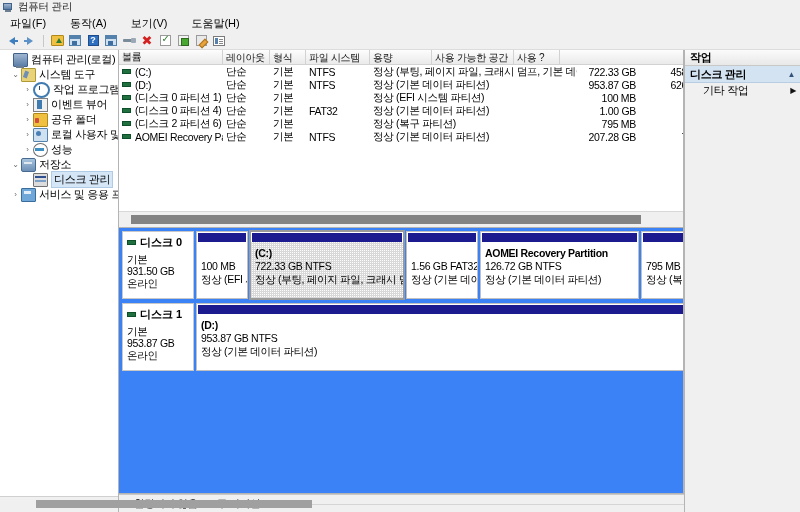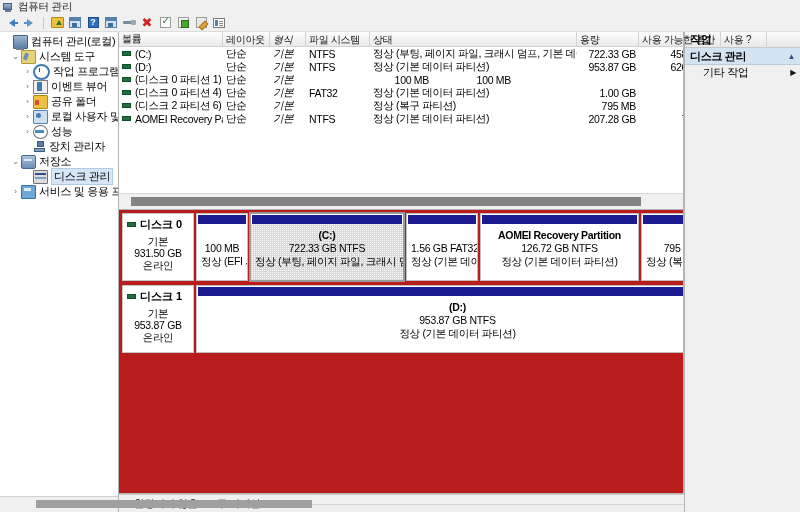"파일(F)" div.menubar { html: none -> <div> <span>파일(F)</span> <span>동작(A)</span> <span>보기(V)</span> <span>도움말(H)</span> </div> }
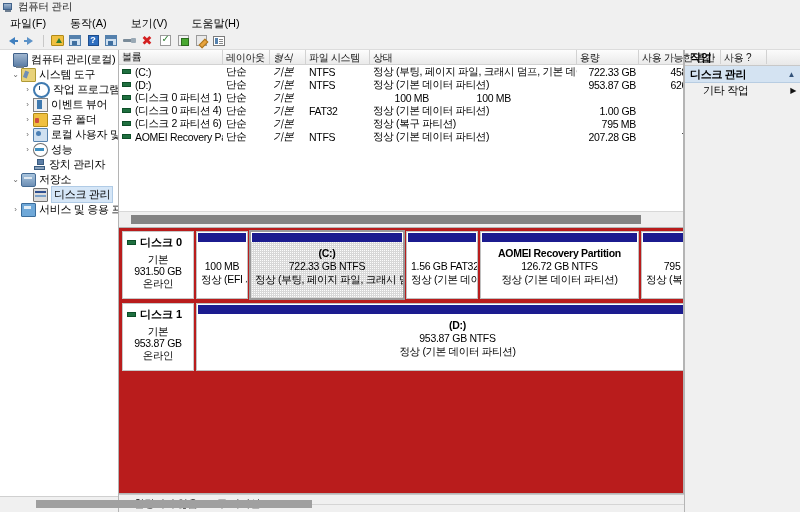"형식" .c-typ { font-style: italic -> none }
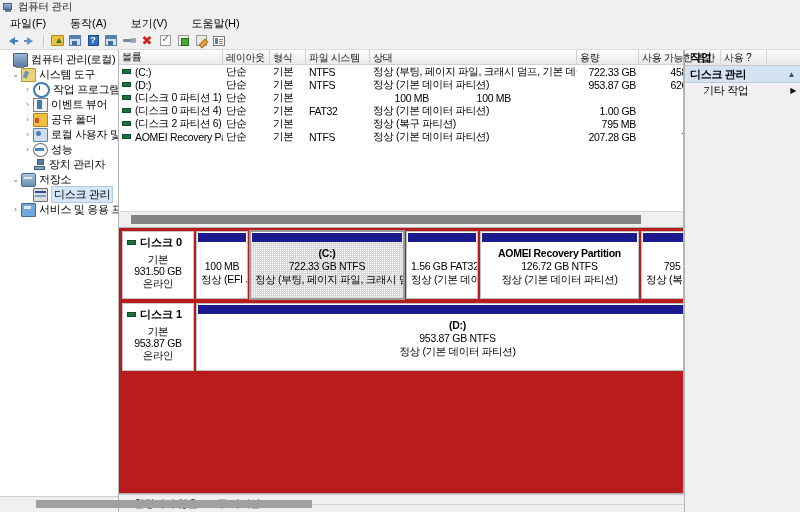"상태" div.hc { html: <div>상태</div> -> none }
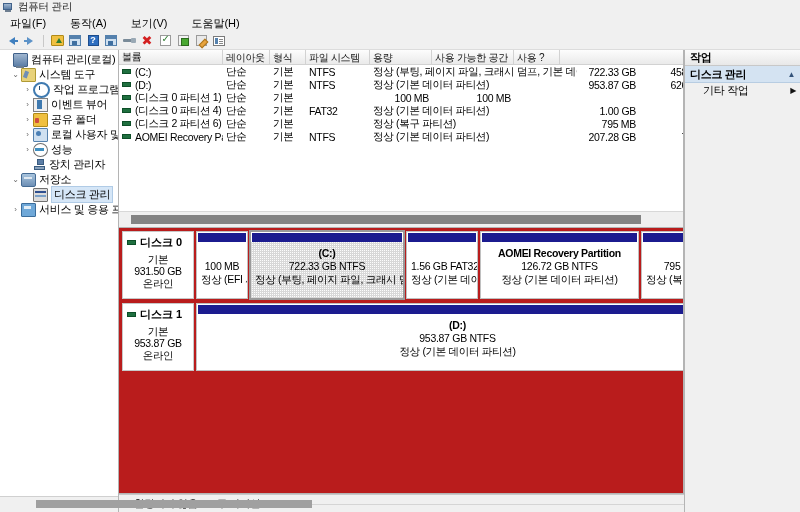"정상 (EFI 시스템 파티션)" div.vc { html: none -> <div>정상 (EFI 시스템 파티션)</div> }
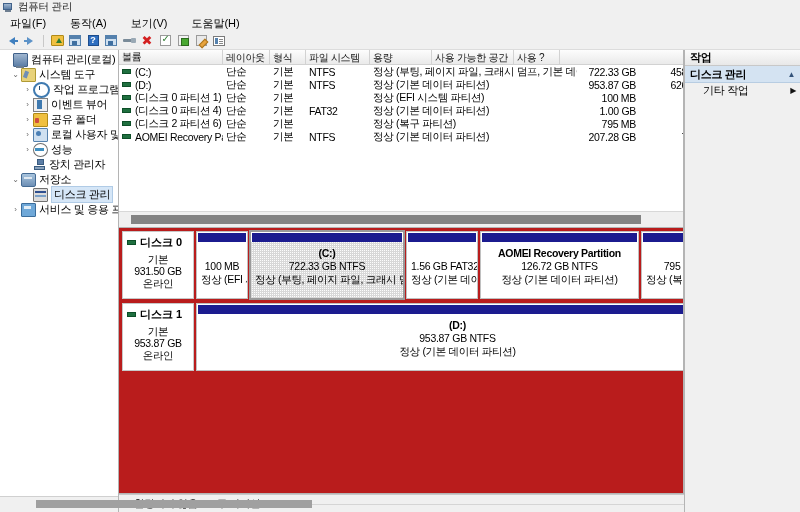"장치 관리자" div.tnode { html: <div> <span></span> <span></span> <span>장치 관리자</span> </div> -> none }
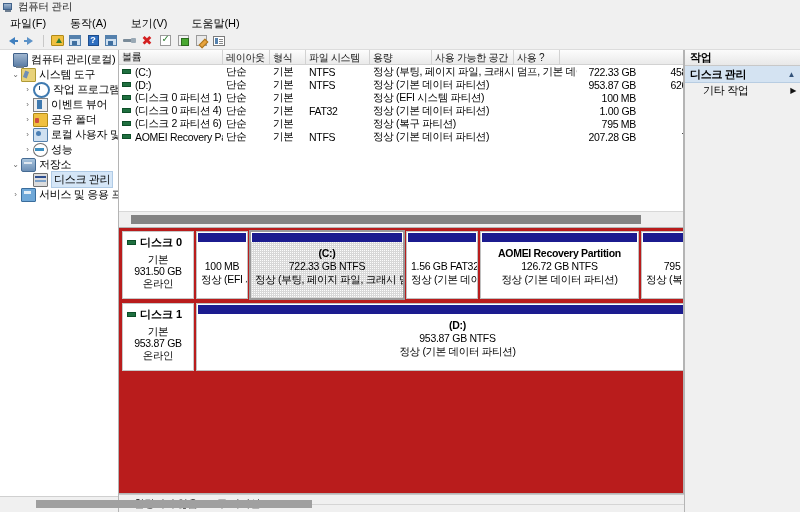"디스크 0" .disk-view { background: #b91c1c -> #3b82f6; text-align: center -> none }
